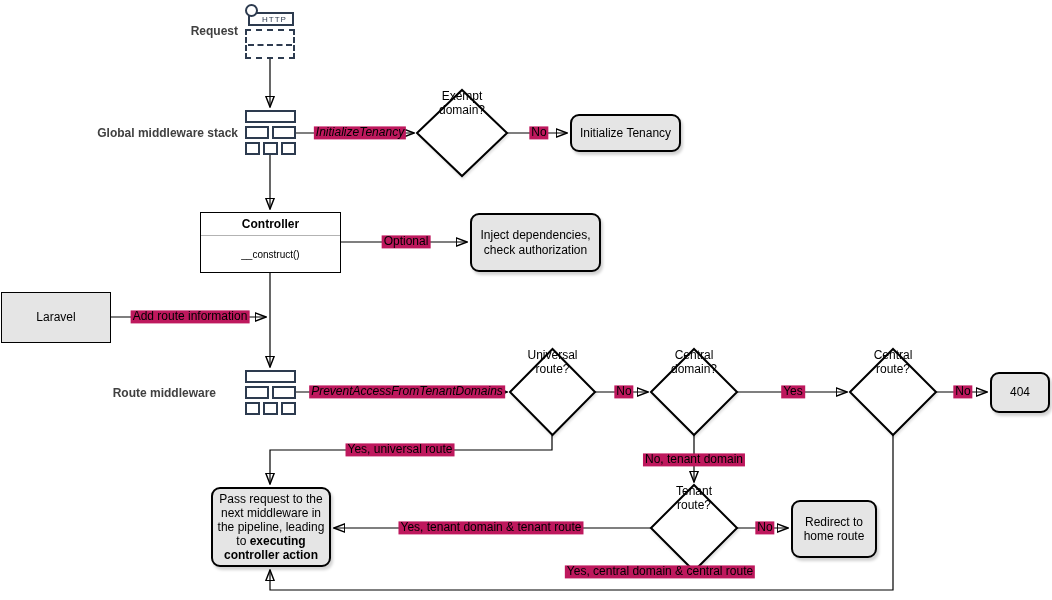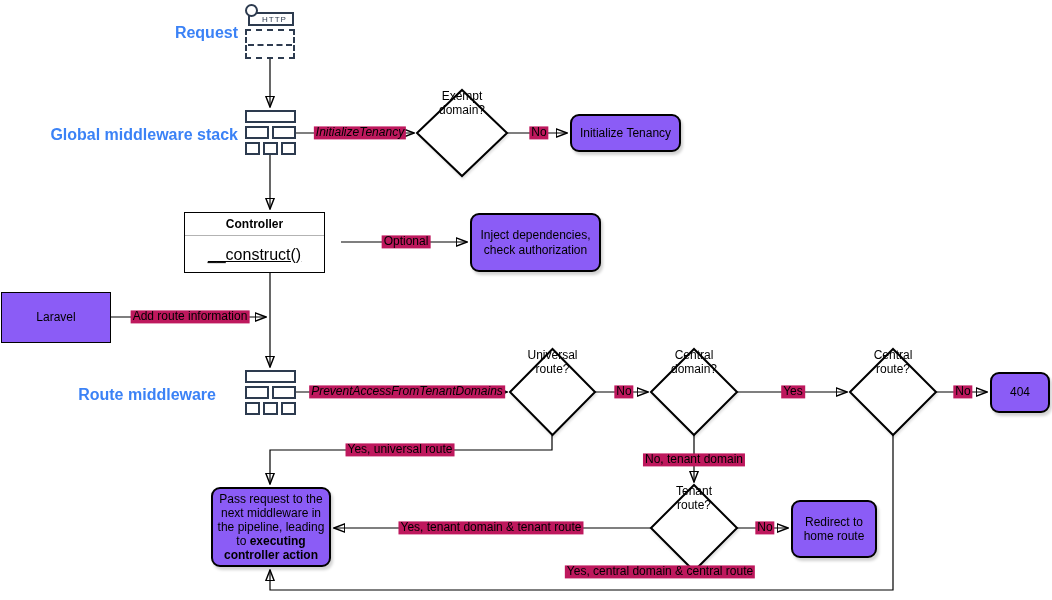"Request" .side-label { color: #3b82f6 -> #404040; font-size: 16px -> 12px }
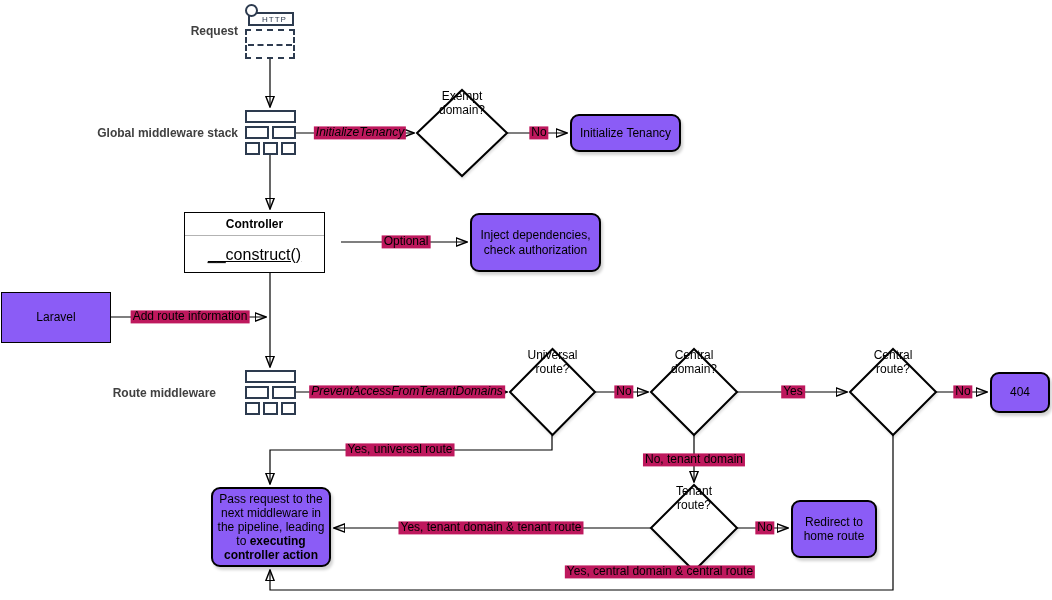"Initialize Tenancy" .node { background: #8b5cf6 -> #e5e5e5 }
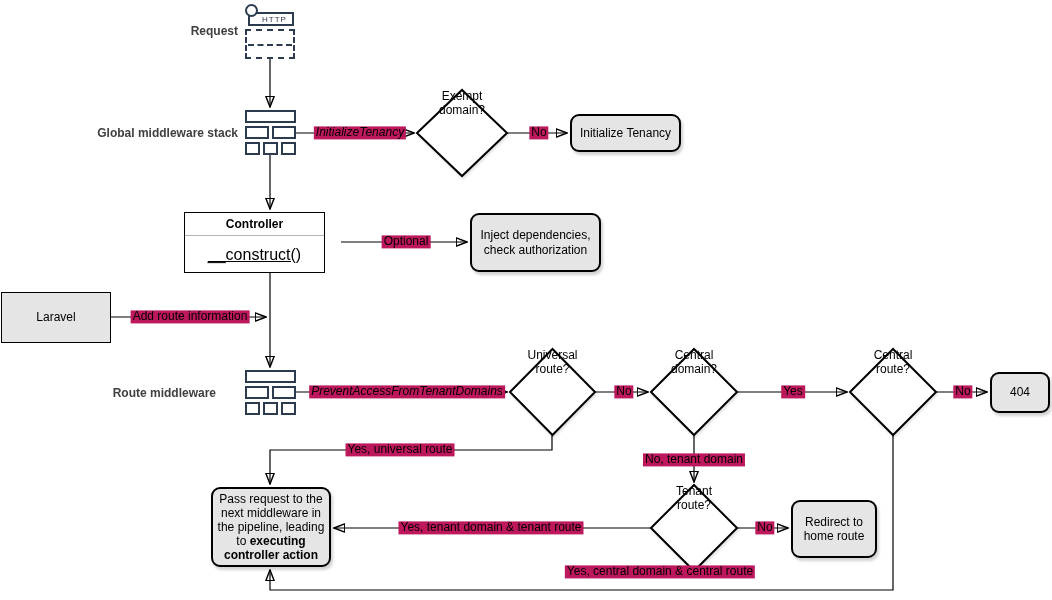"Controller" .ctrl { left: 184px -> 200px }
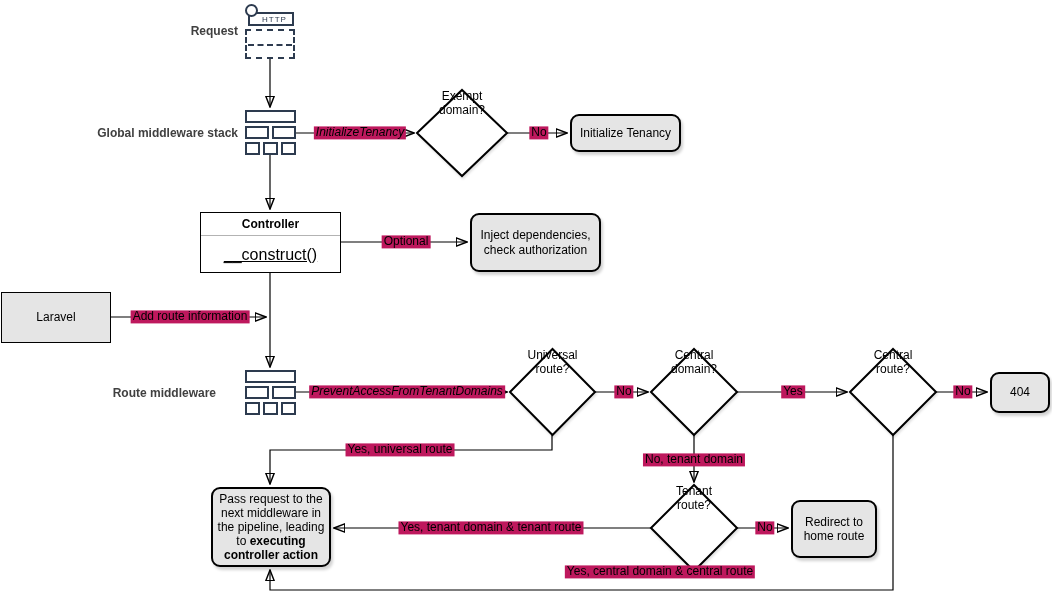"__construct()" .ctrl-body { font-size: 16px -> 10px; text-decoration: underline -> none }
